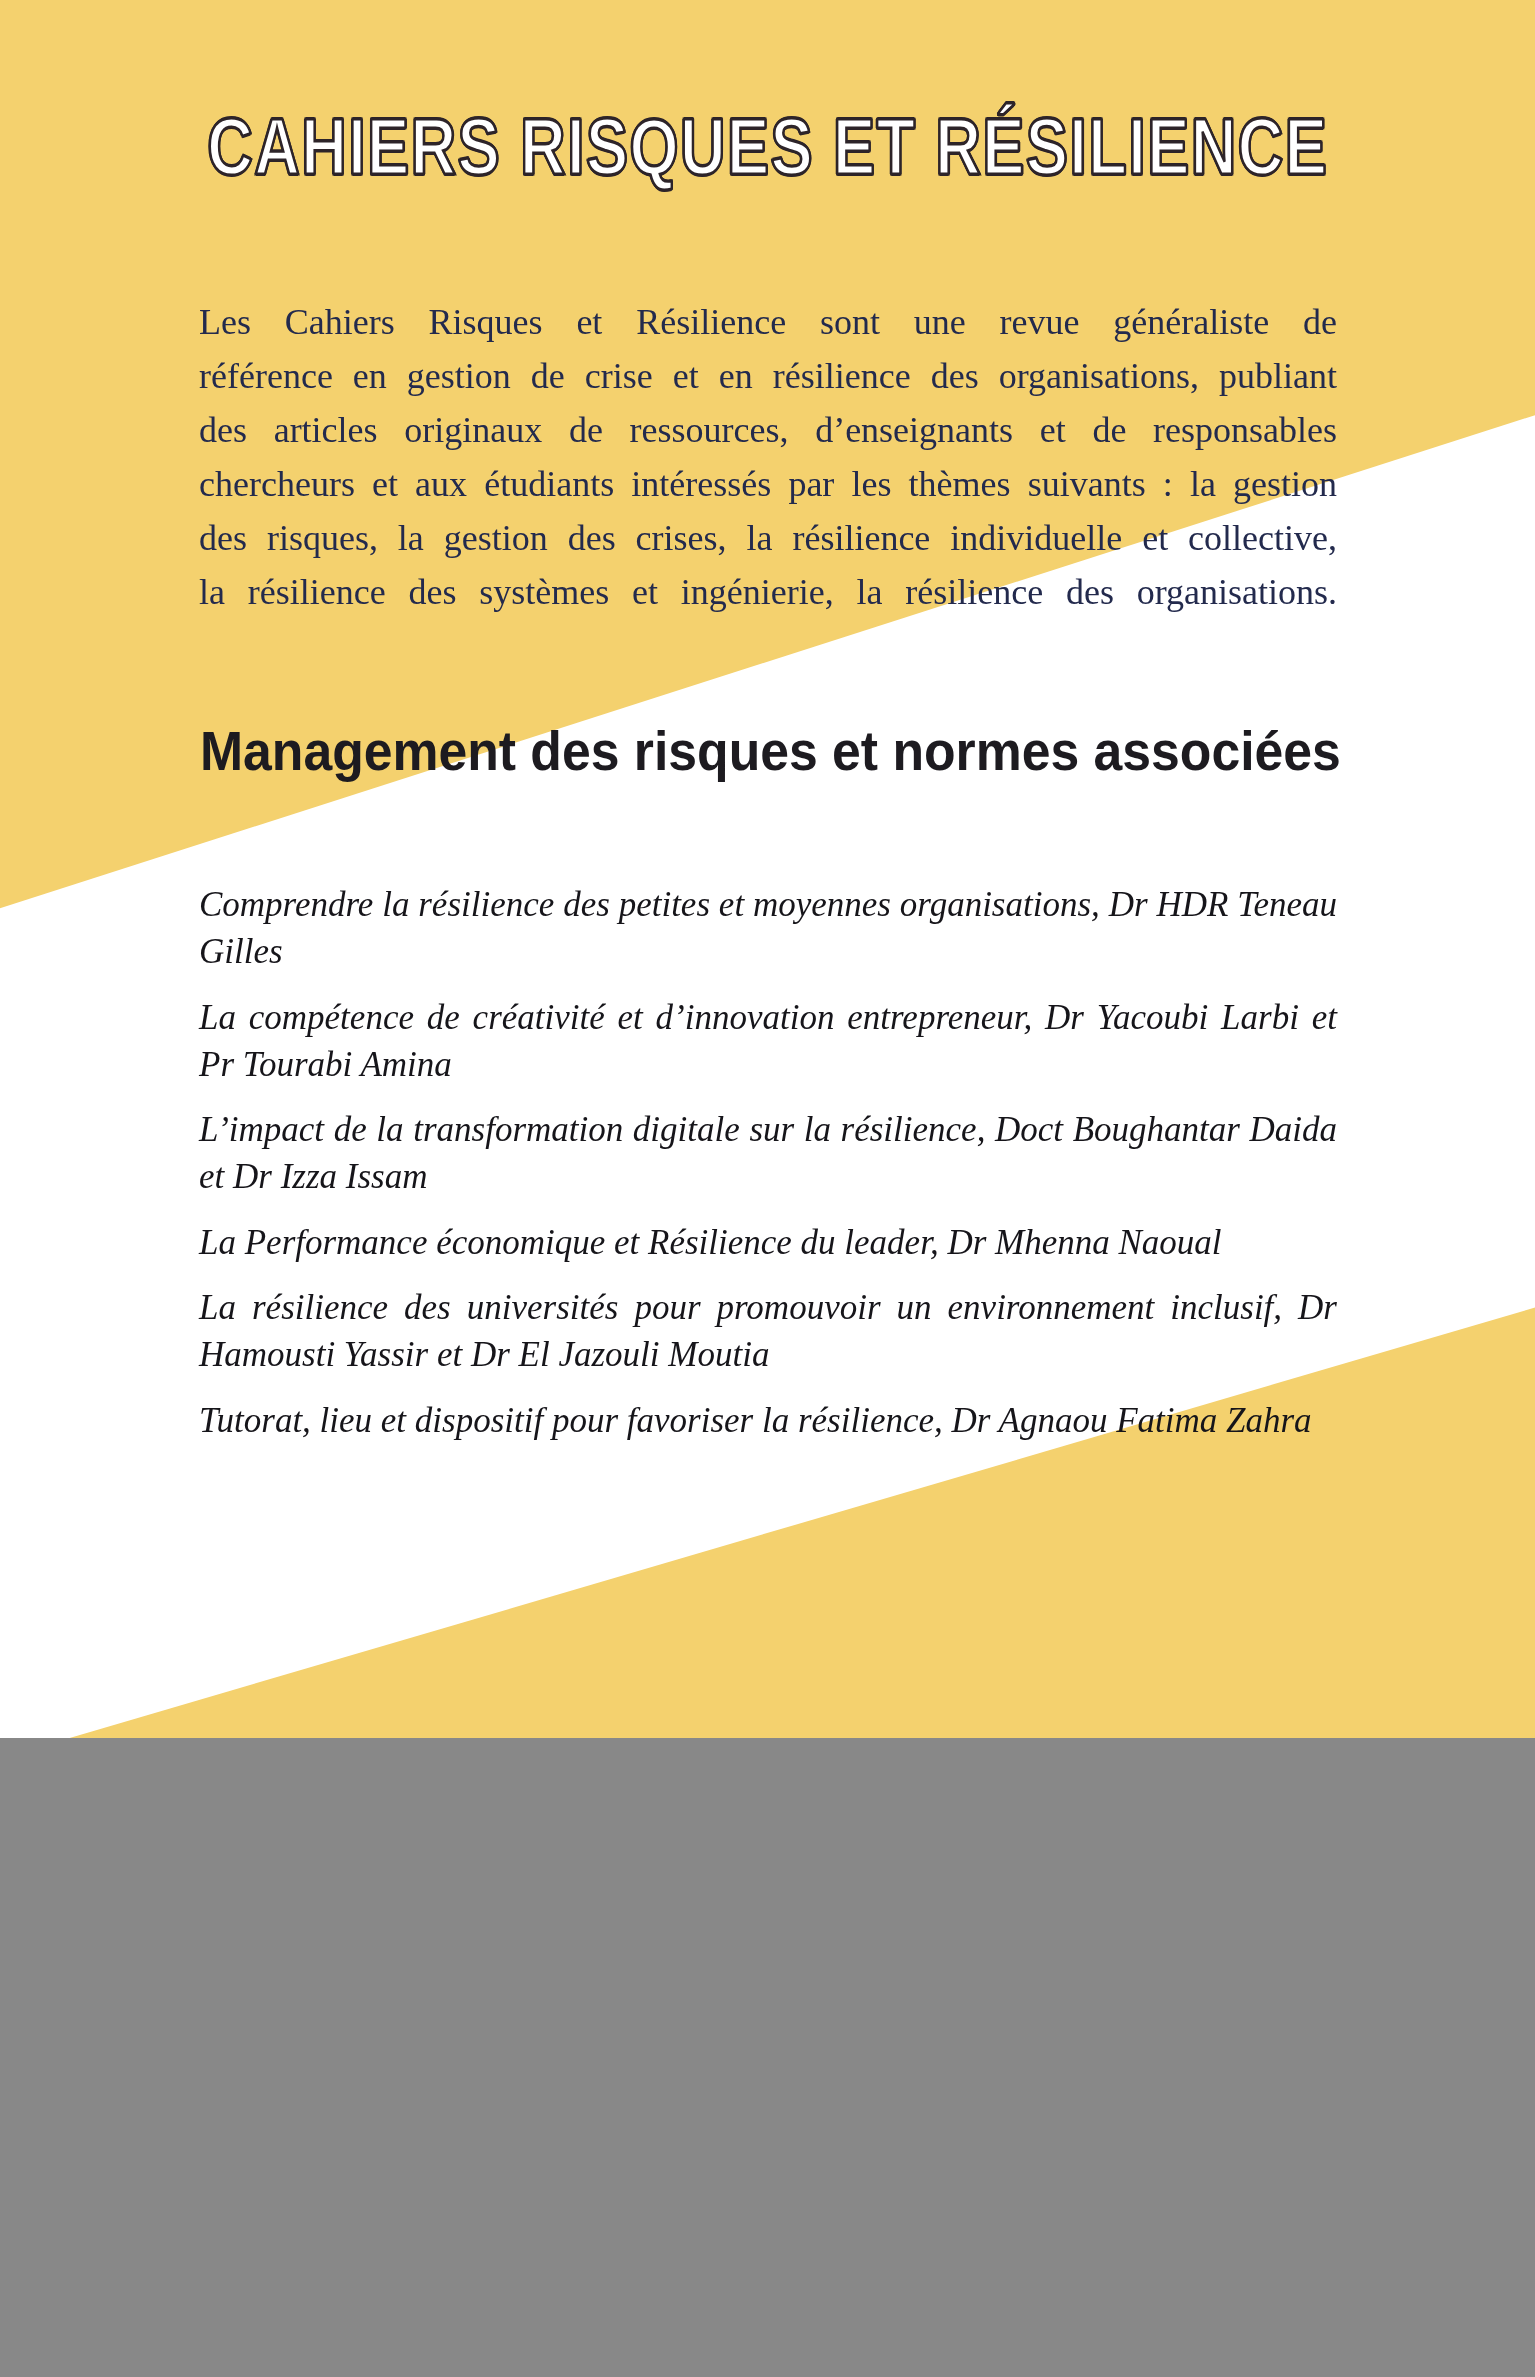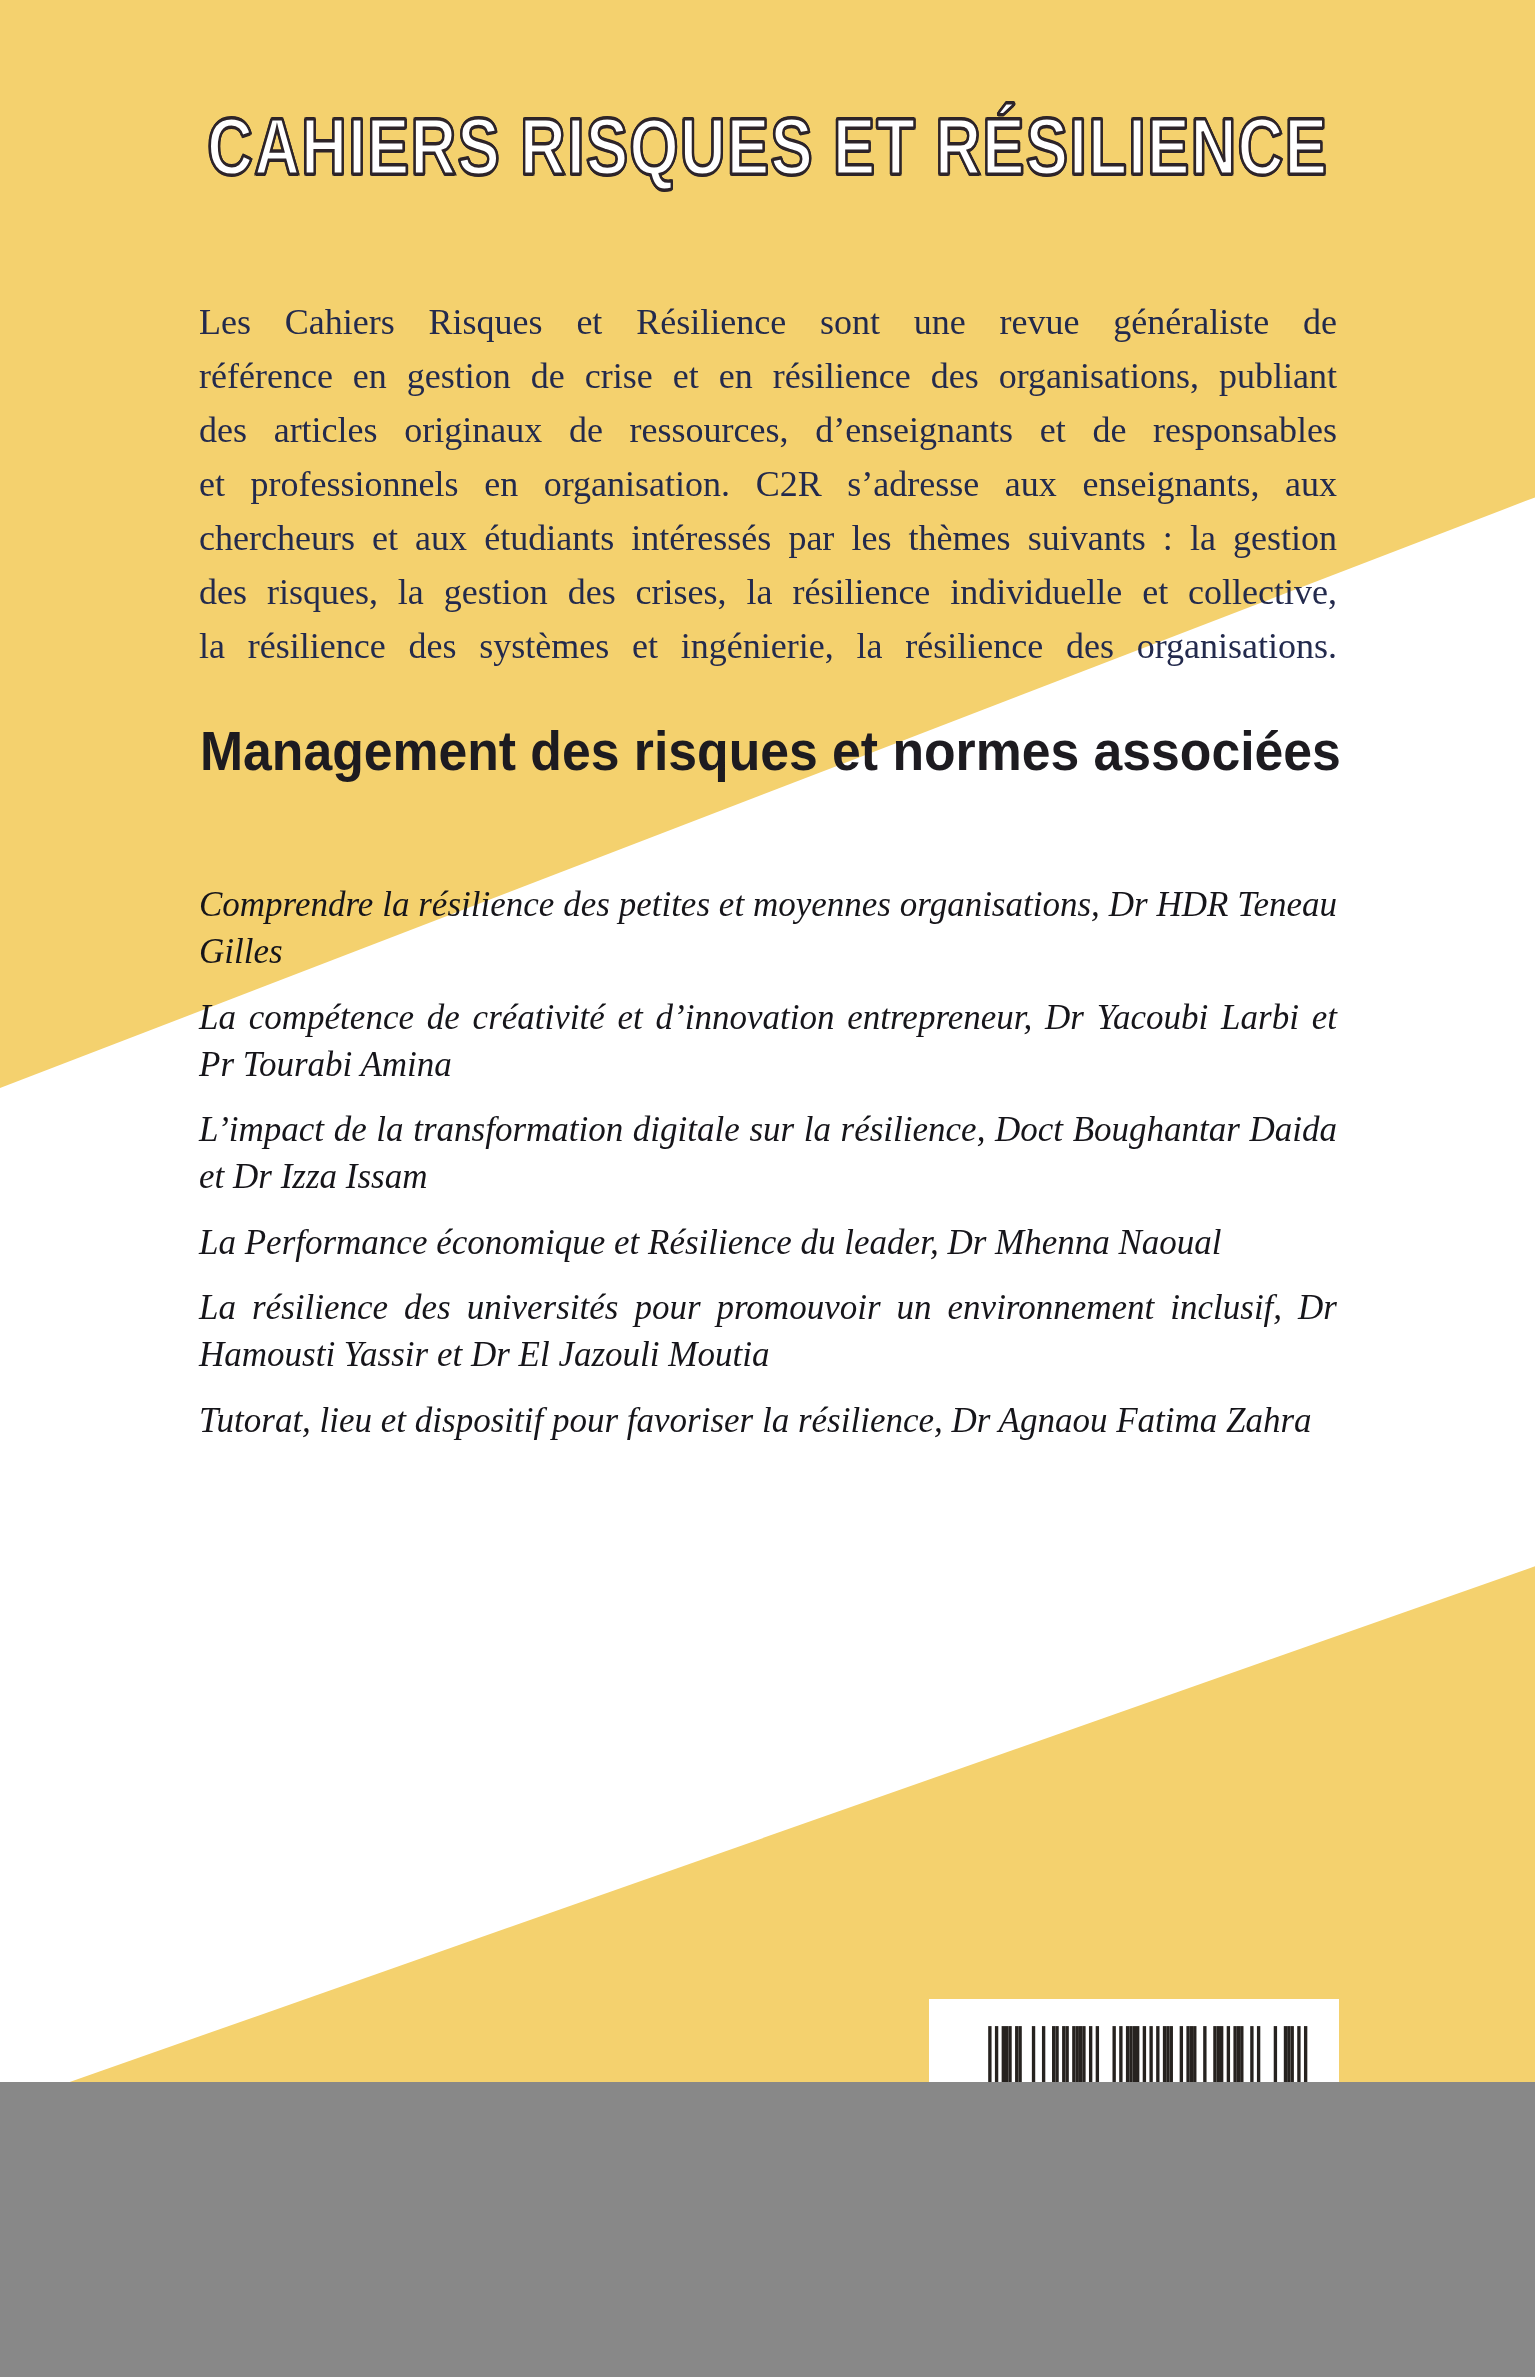"CAHIERS RISQUES ET RÉSILIENCE" .page { height: 2082px -> 1738px }
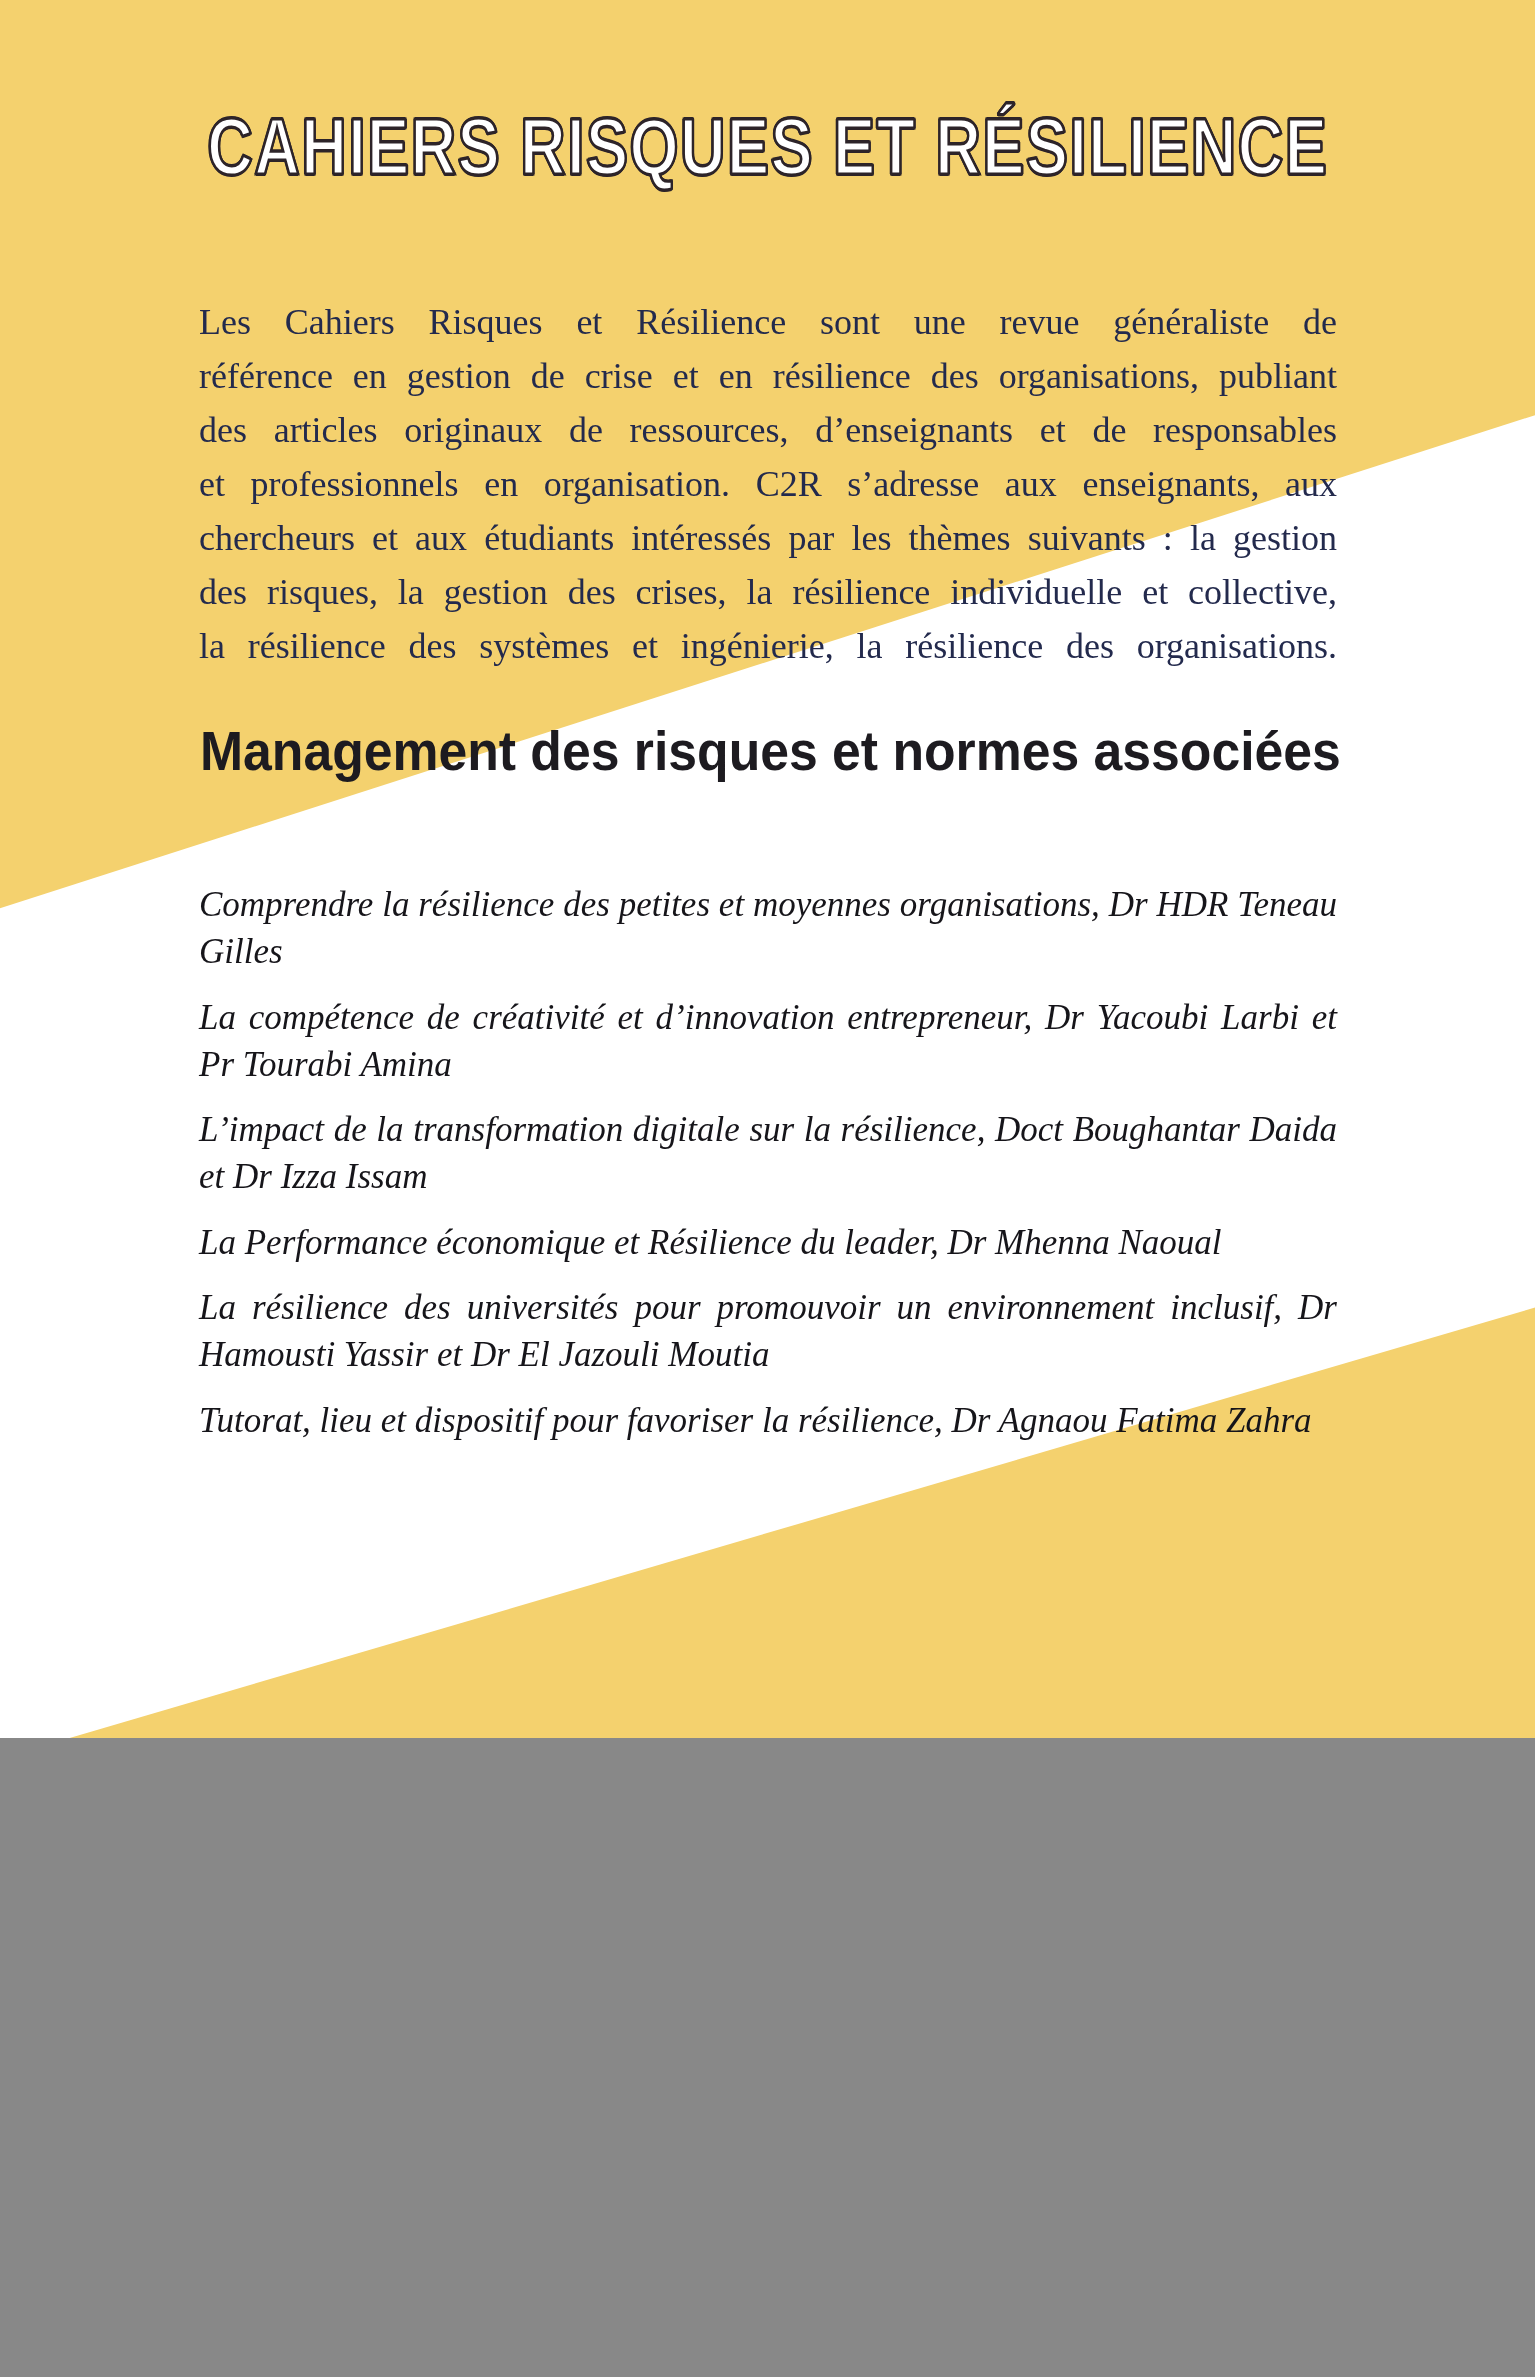"et professionnels en organisation. C2R" div.intro-line { html: <div>et professionnels en organisation. C2R s’adresse aux enseignants, aux</div> -> none }
